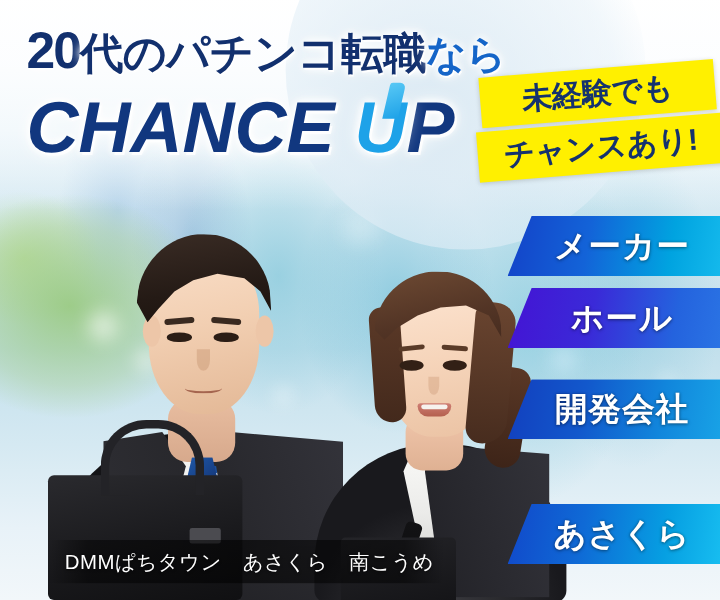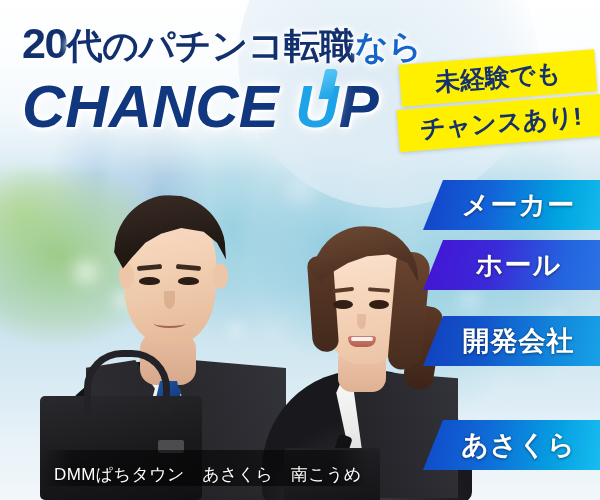"DMMぱちタウン あさくら 南こうめ" .caption { align-items: flex-end -> center }
